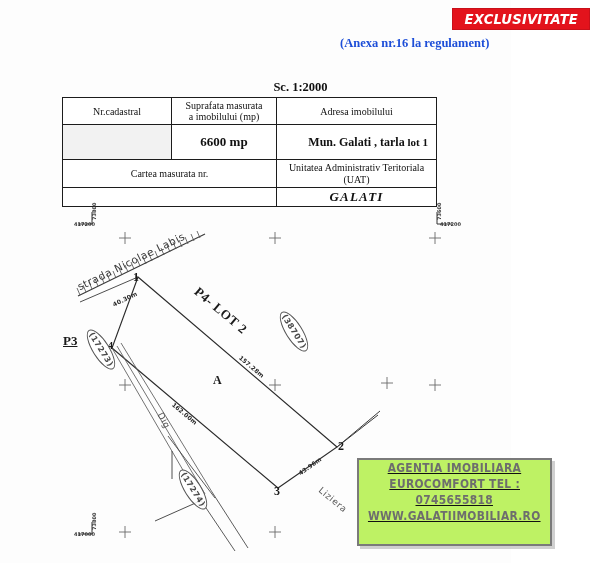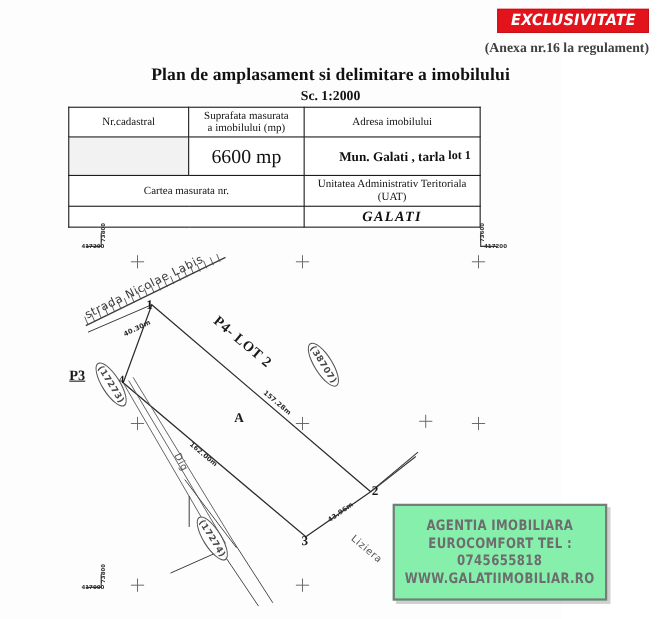"(Anexa nr.16 la regulament)" .anexa { color: #404040 -> #1d4ed8; text-align: right -> left }
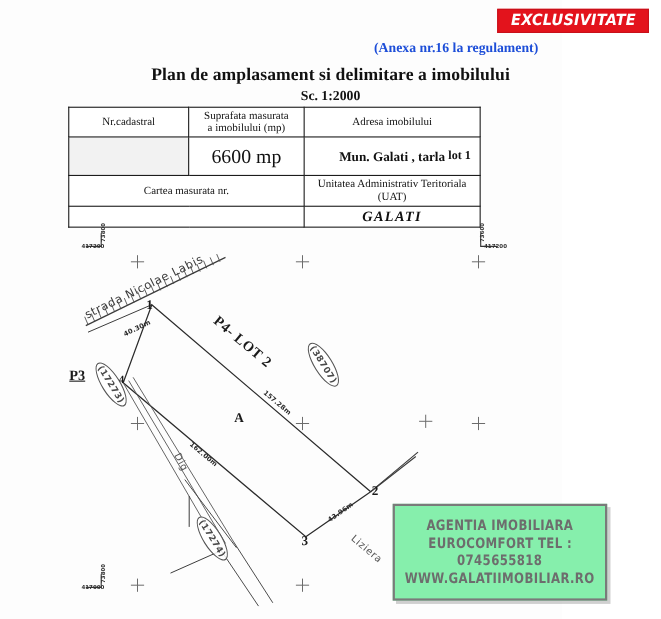"Plan de amplasament si delimitare" div.doc-title { html: <div>Plan de amplasament si delimitare a imobilului</div> -> none }
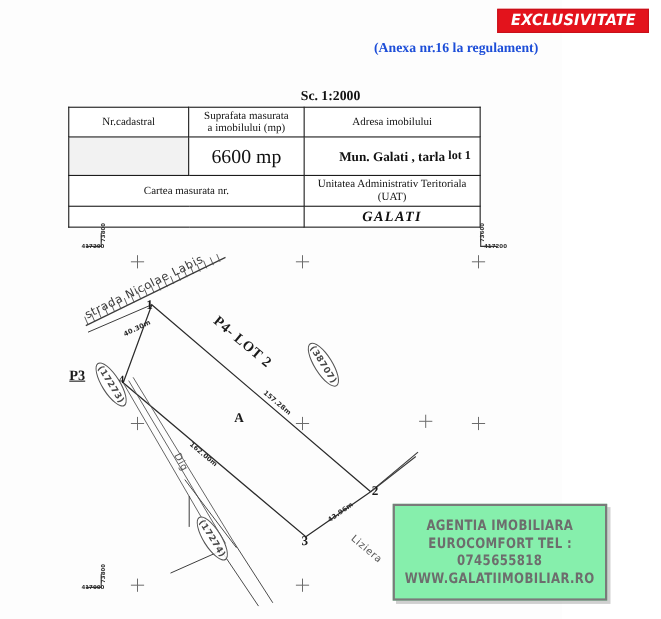"6600 mp" .cell-area { font-size: 18px -> 13px; font-weight: normal -> bold }
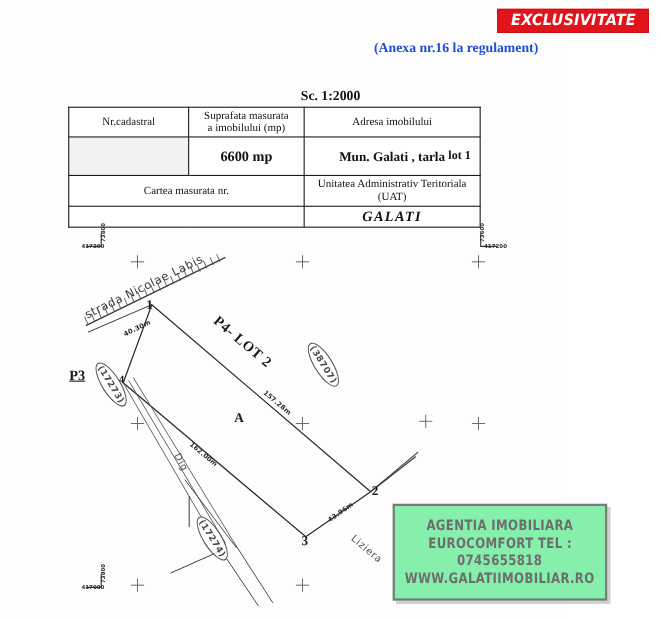"AGENTIA IMOBILIARA" .watermark { background: #86efac -> #bef264; justify-content: center -> flex-start; text-decoration: none -> underline }
